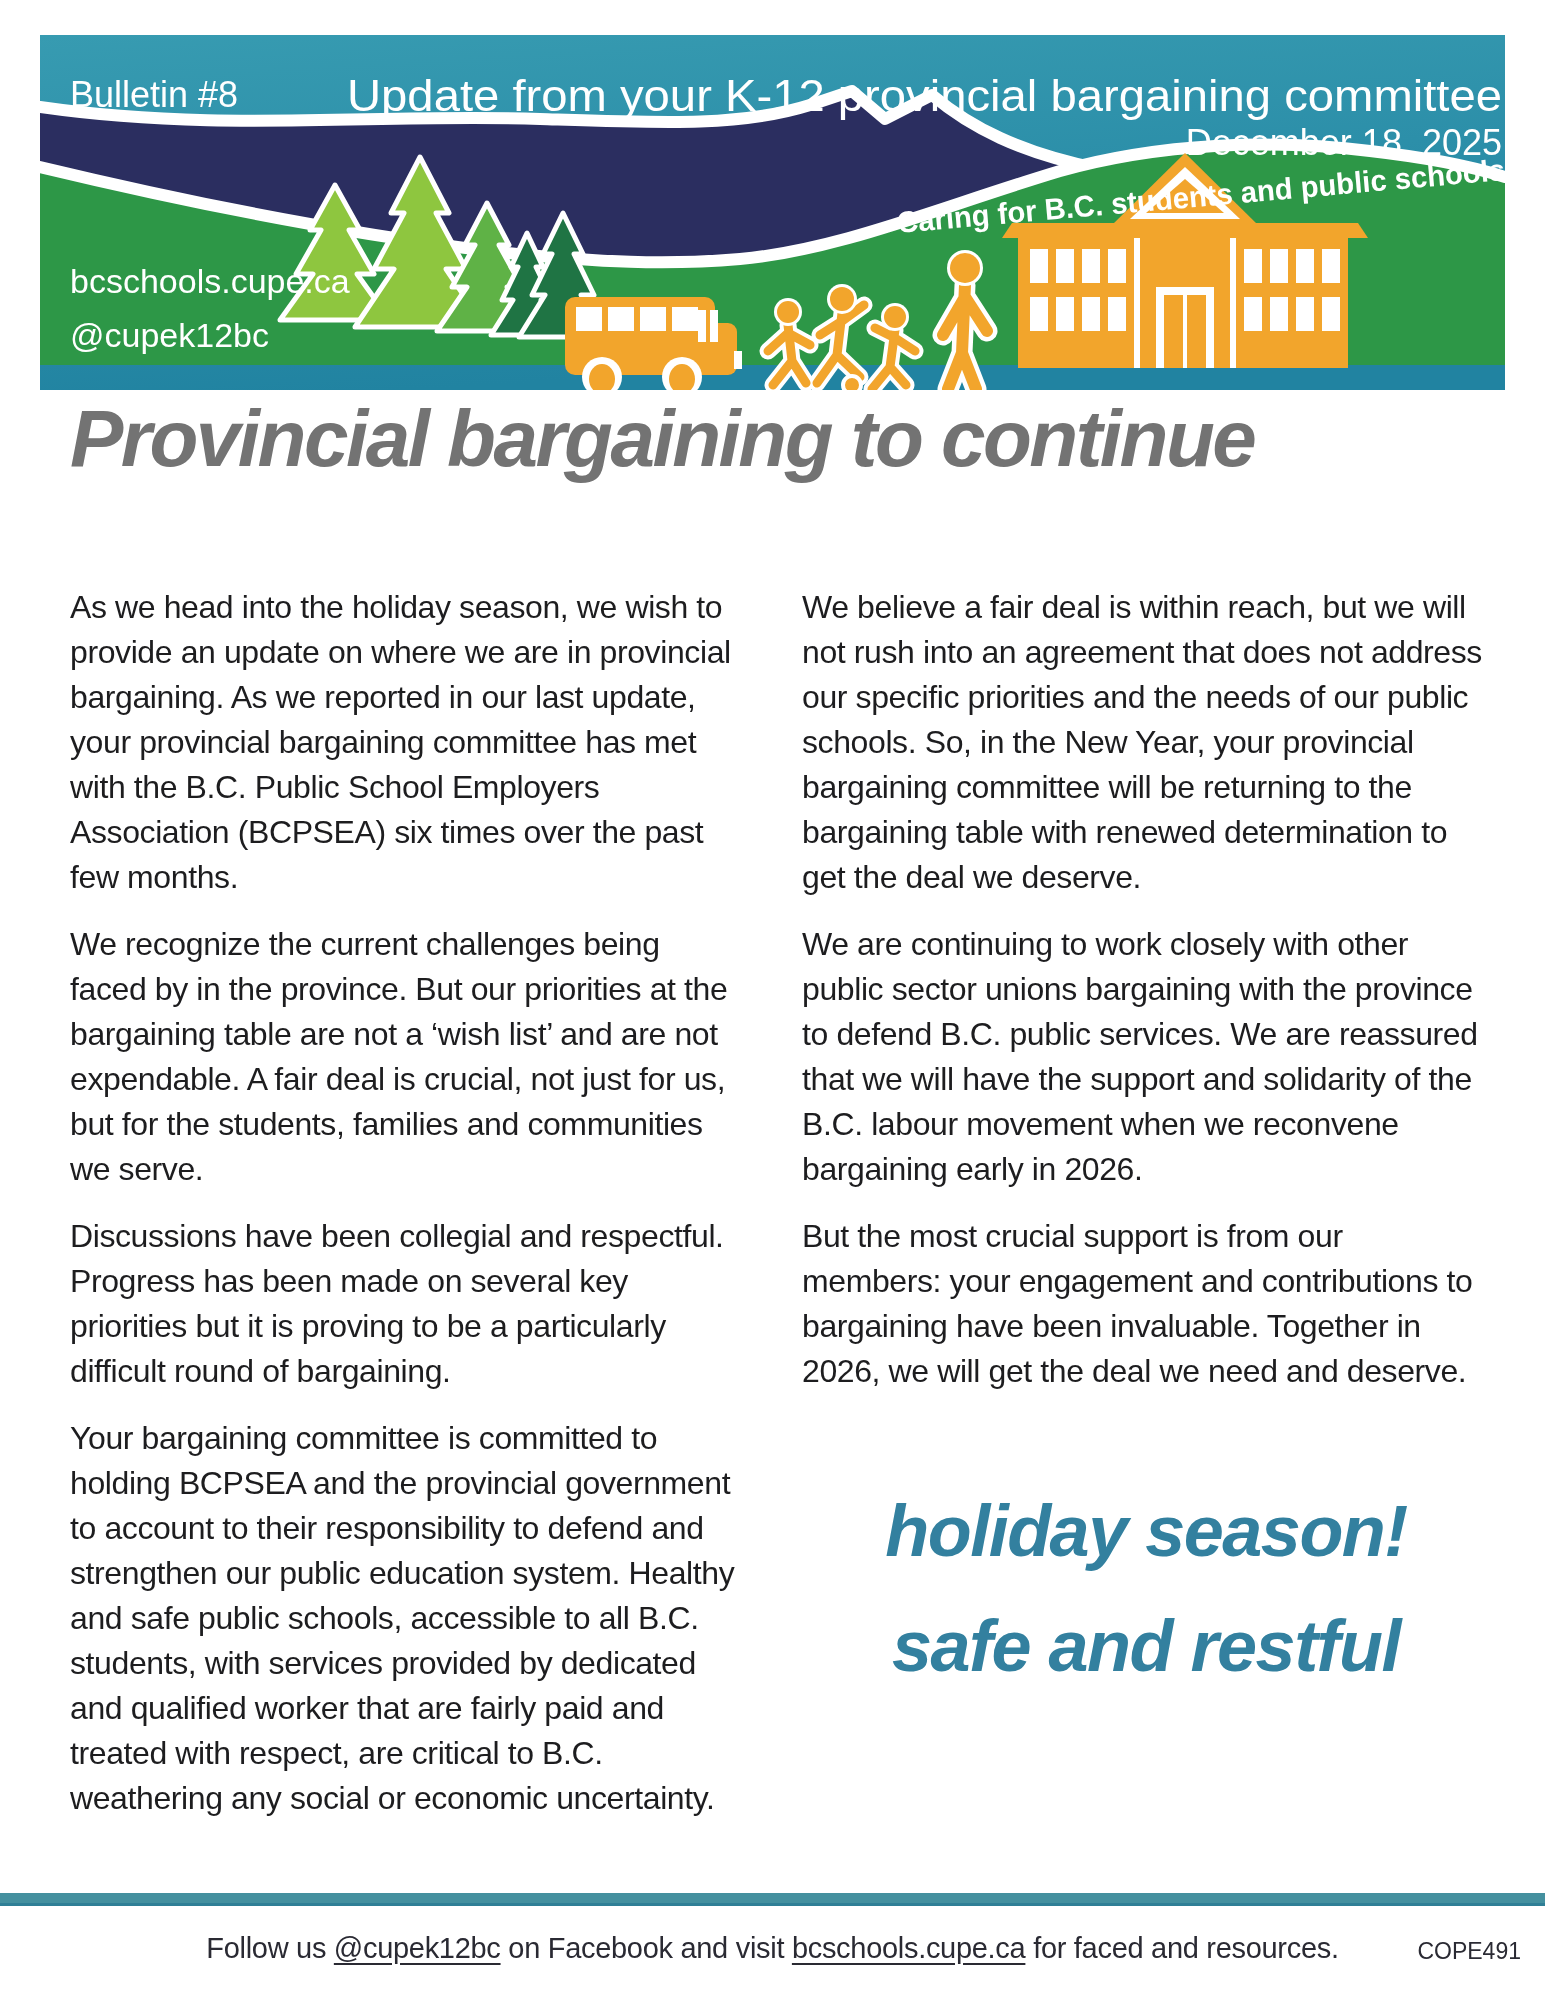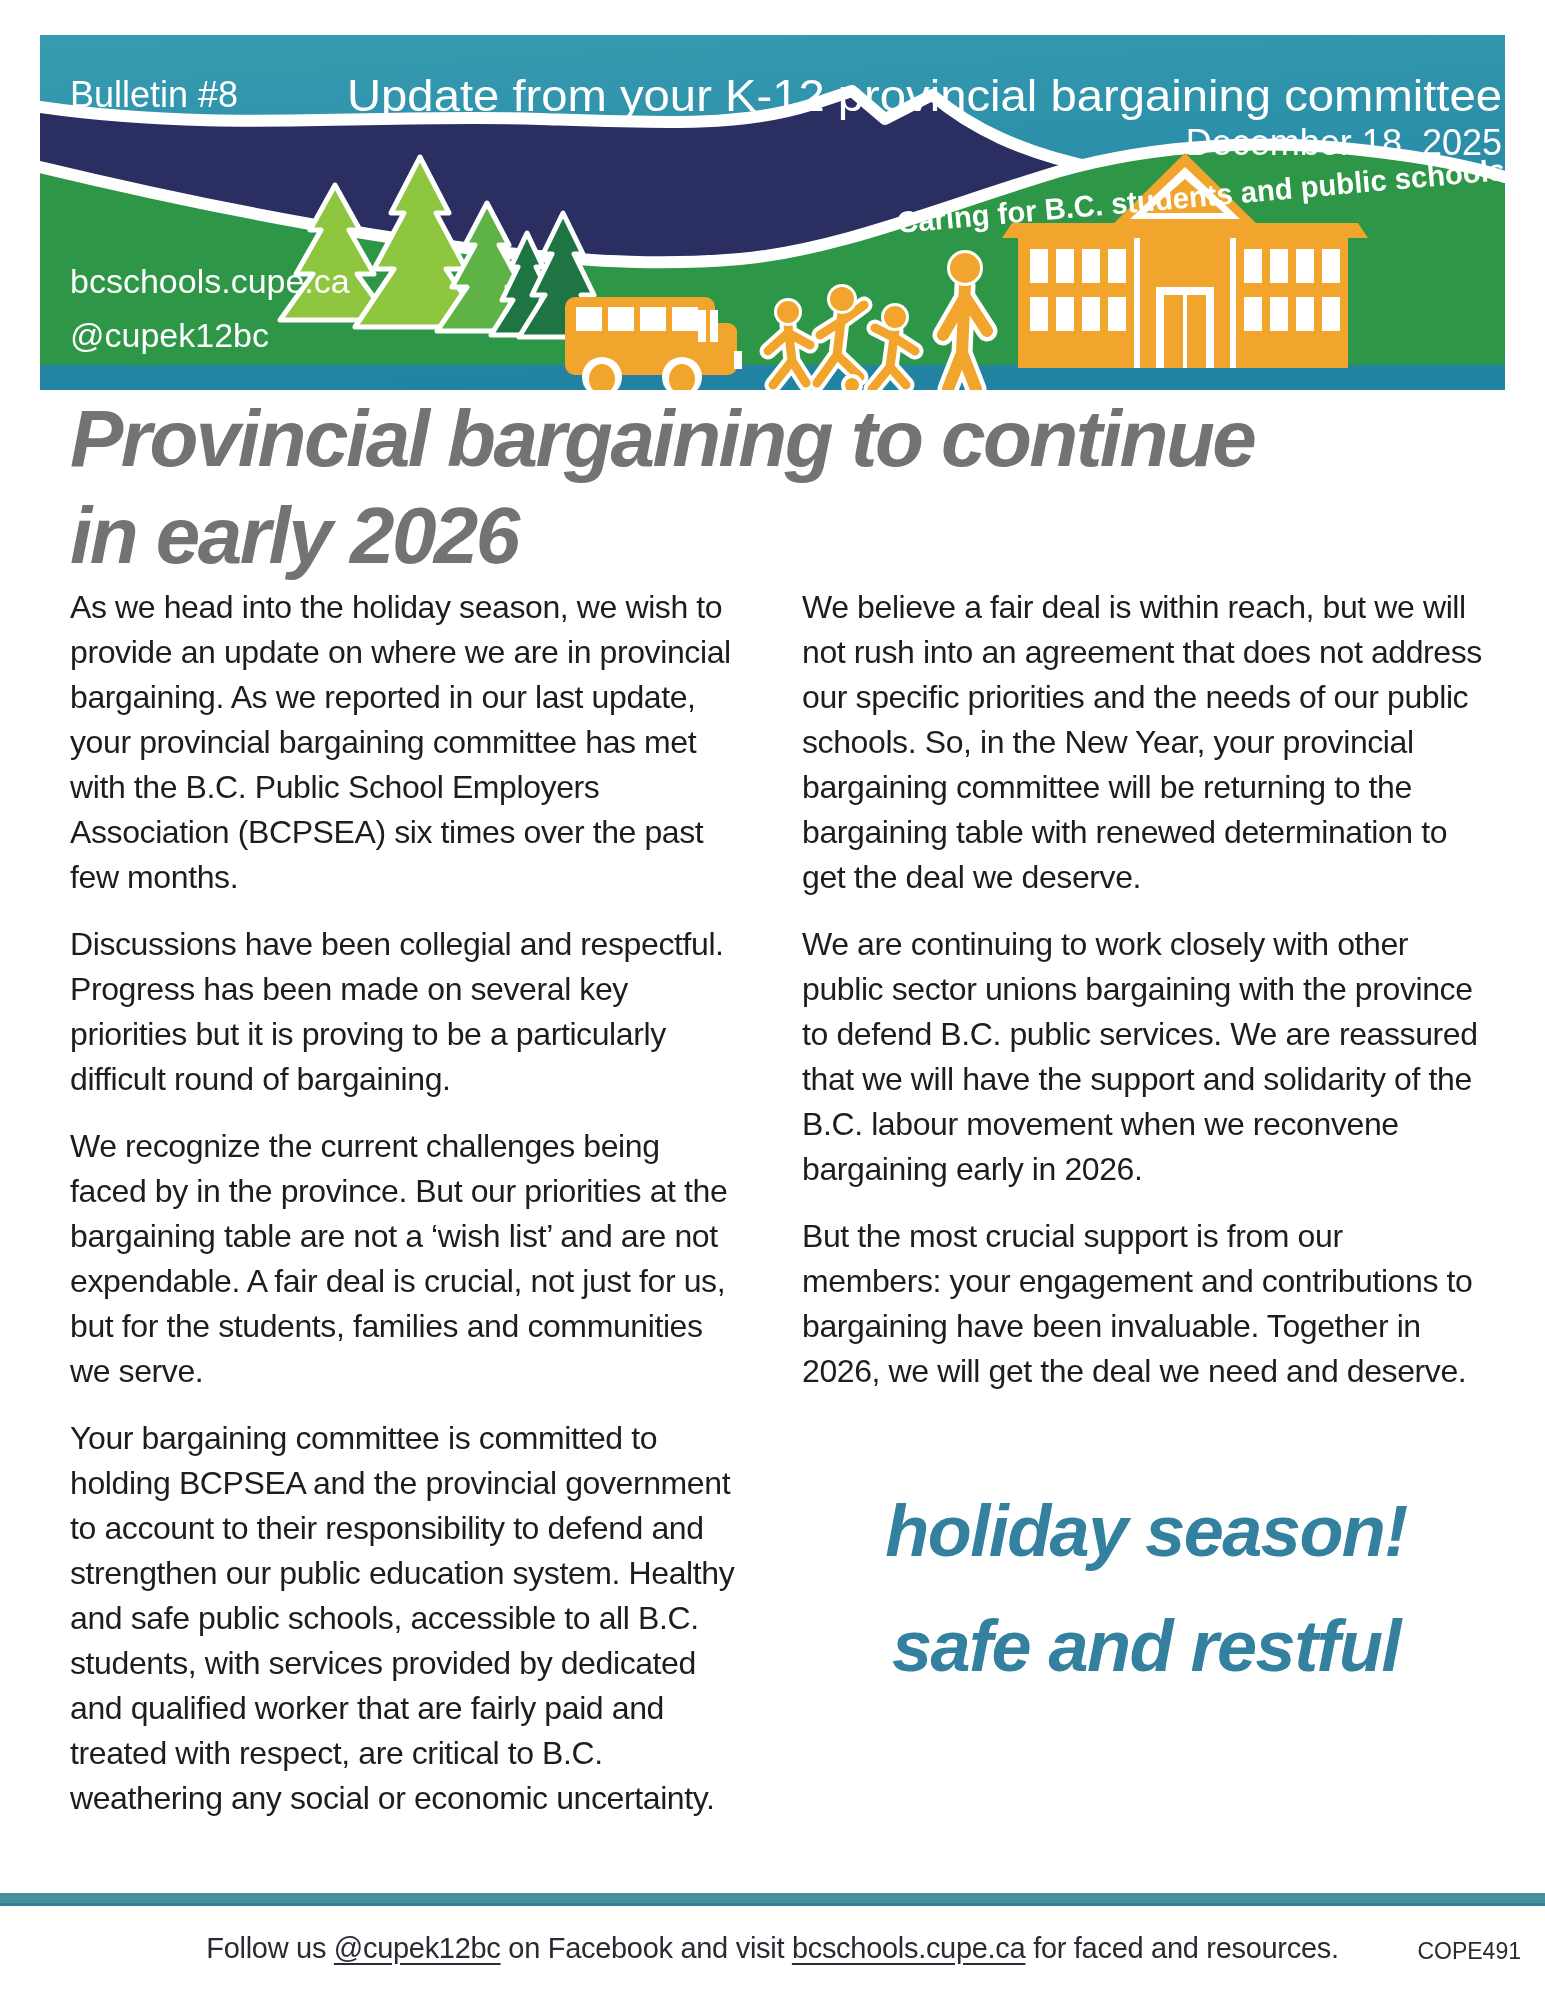"in early 2026" div { html: <div>in early 2026</div> -> none }
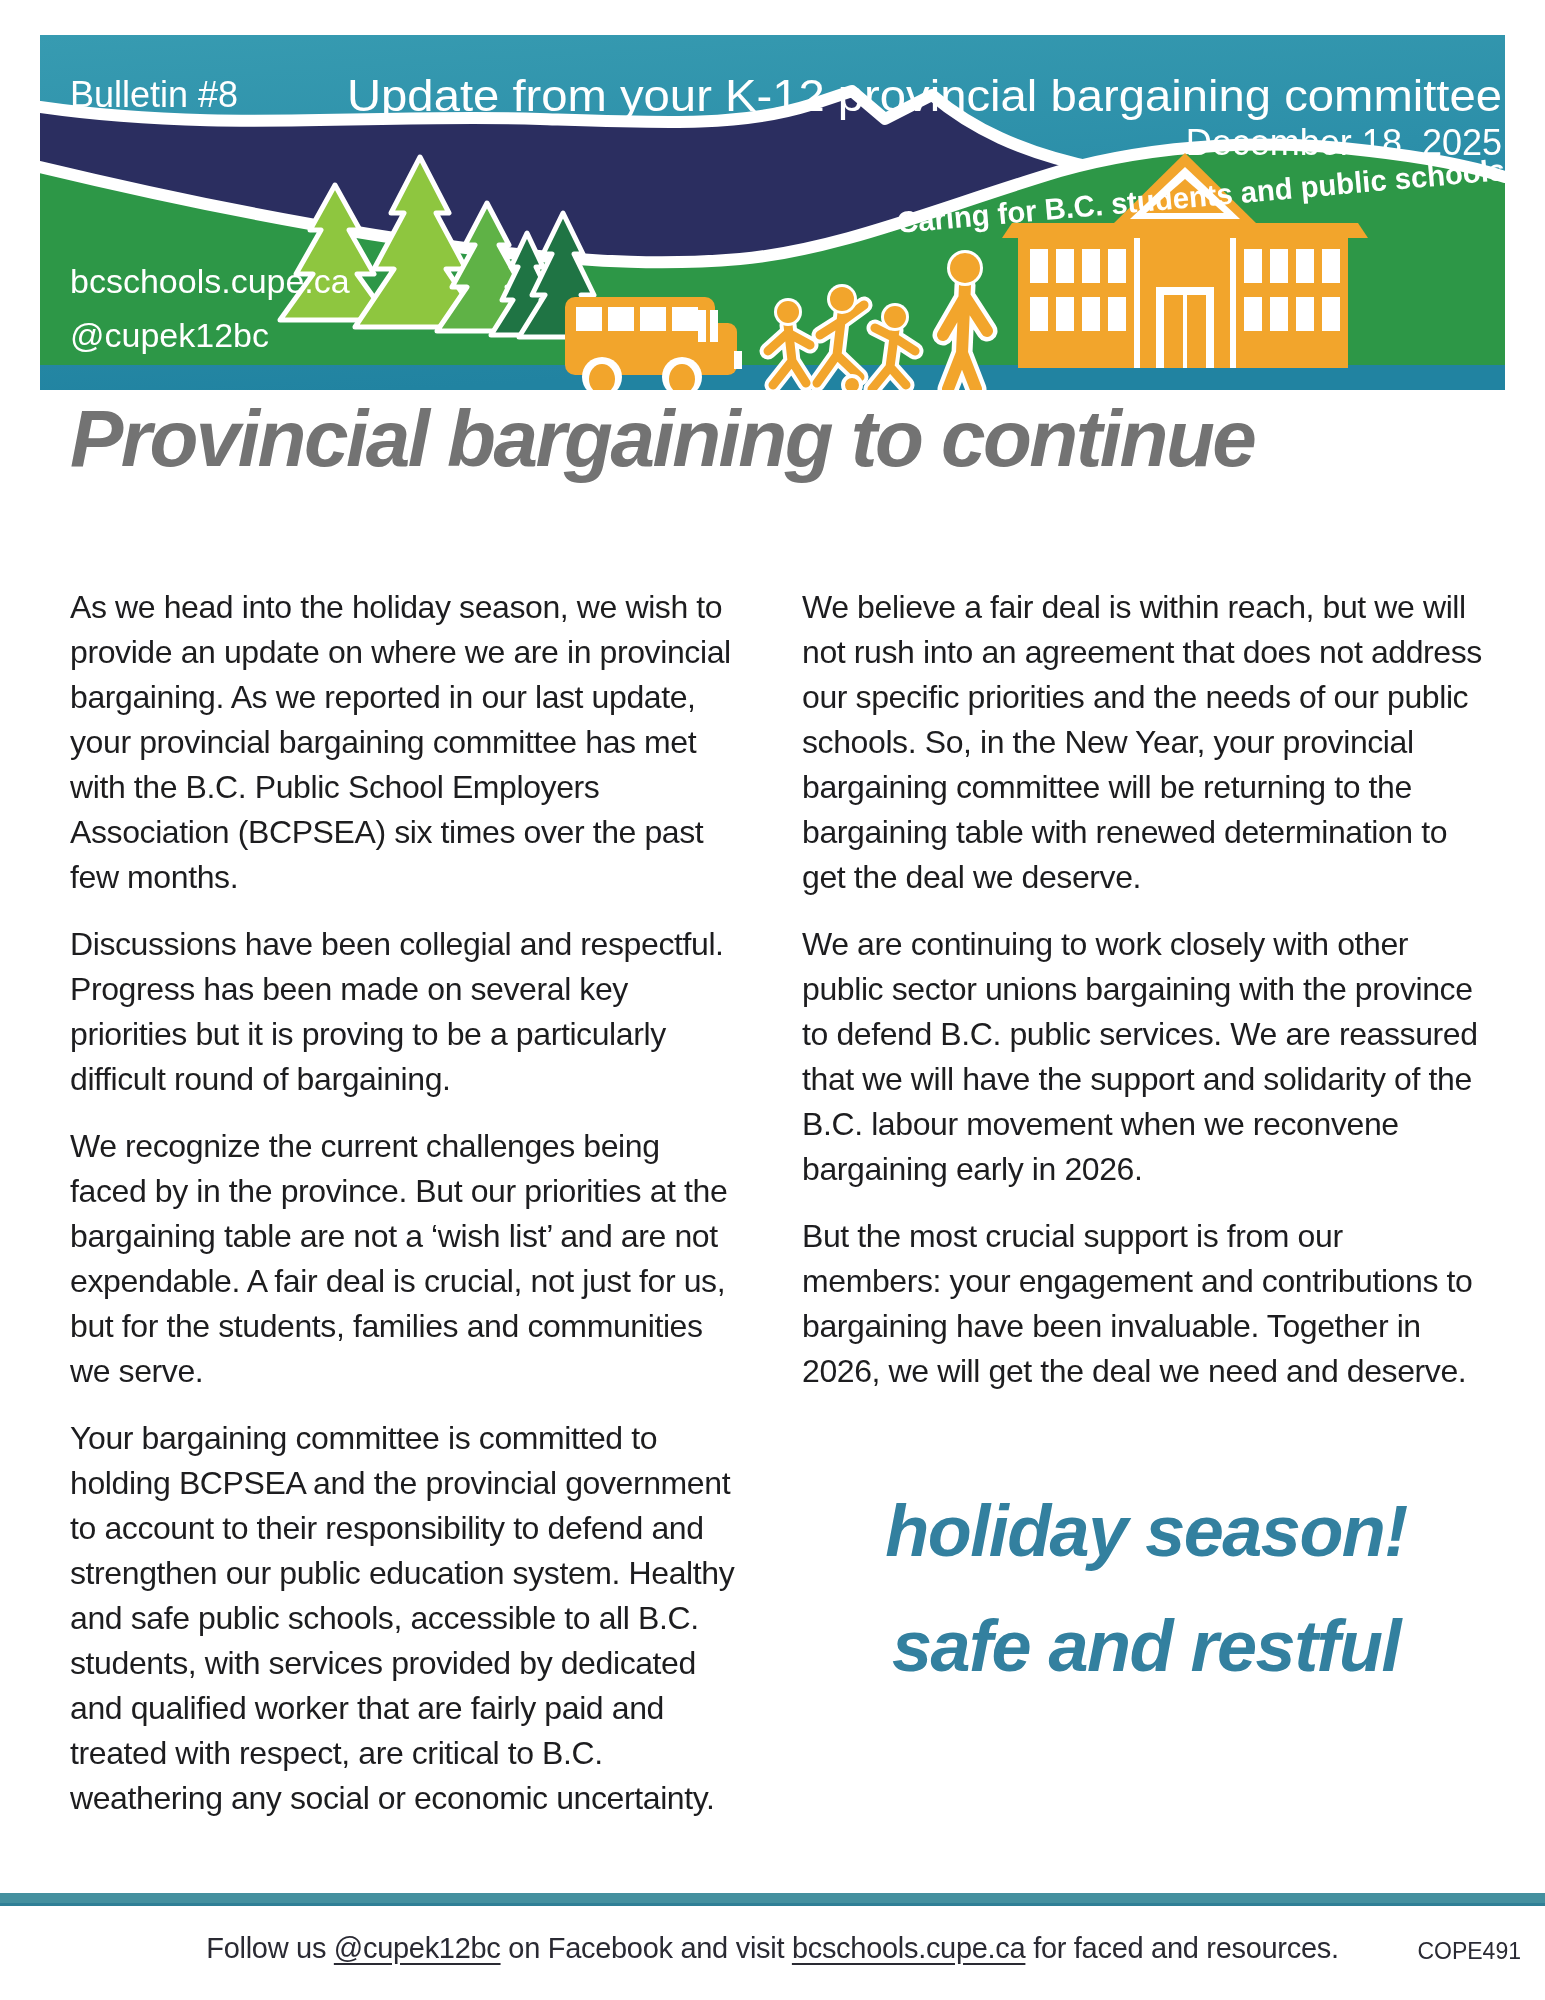"Discussions have been collegial and" p.body-para { order: before "We recognize the current challenges" -> after "We recognize the current challenges" }
